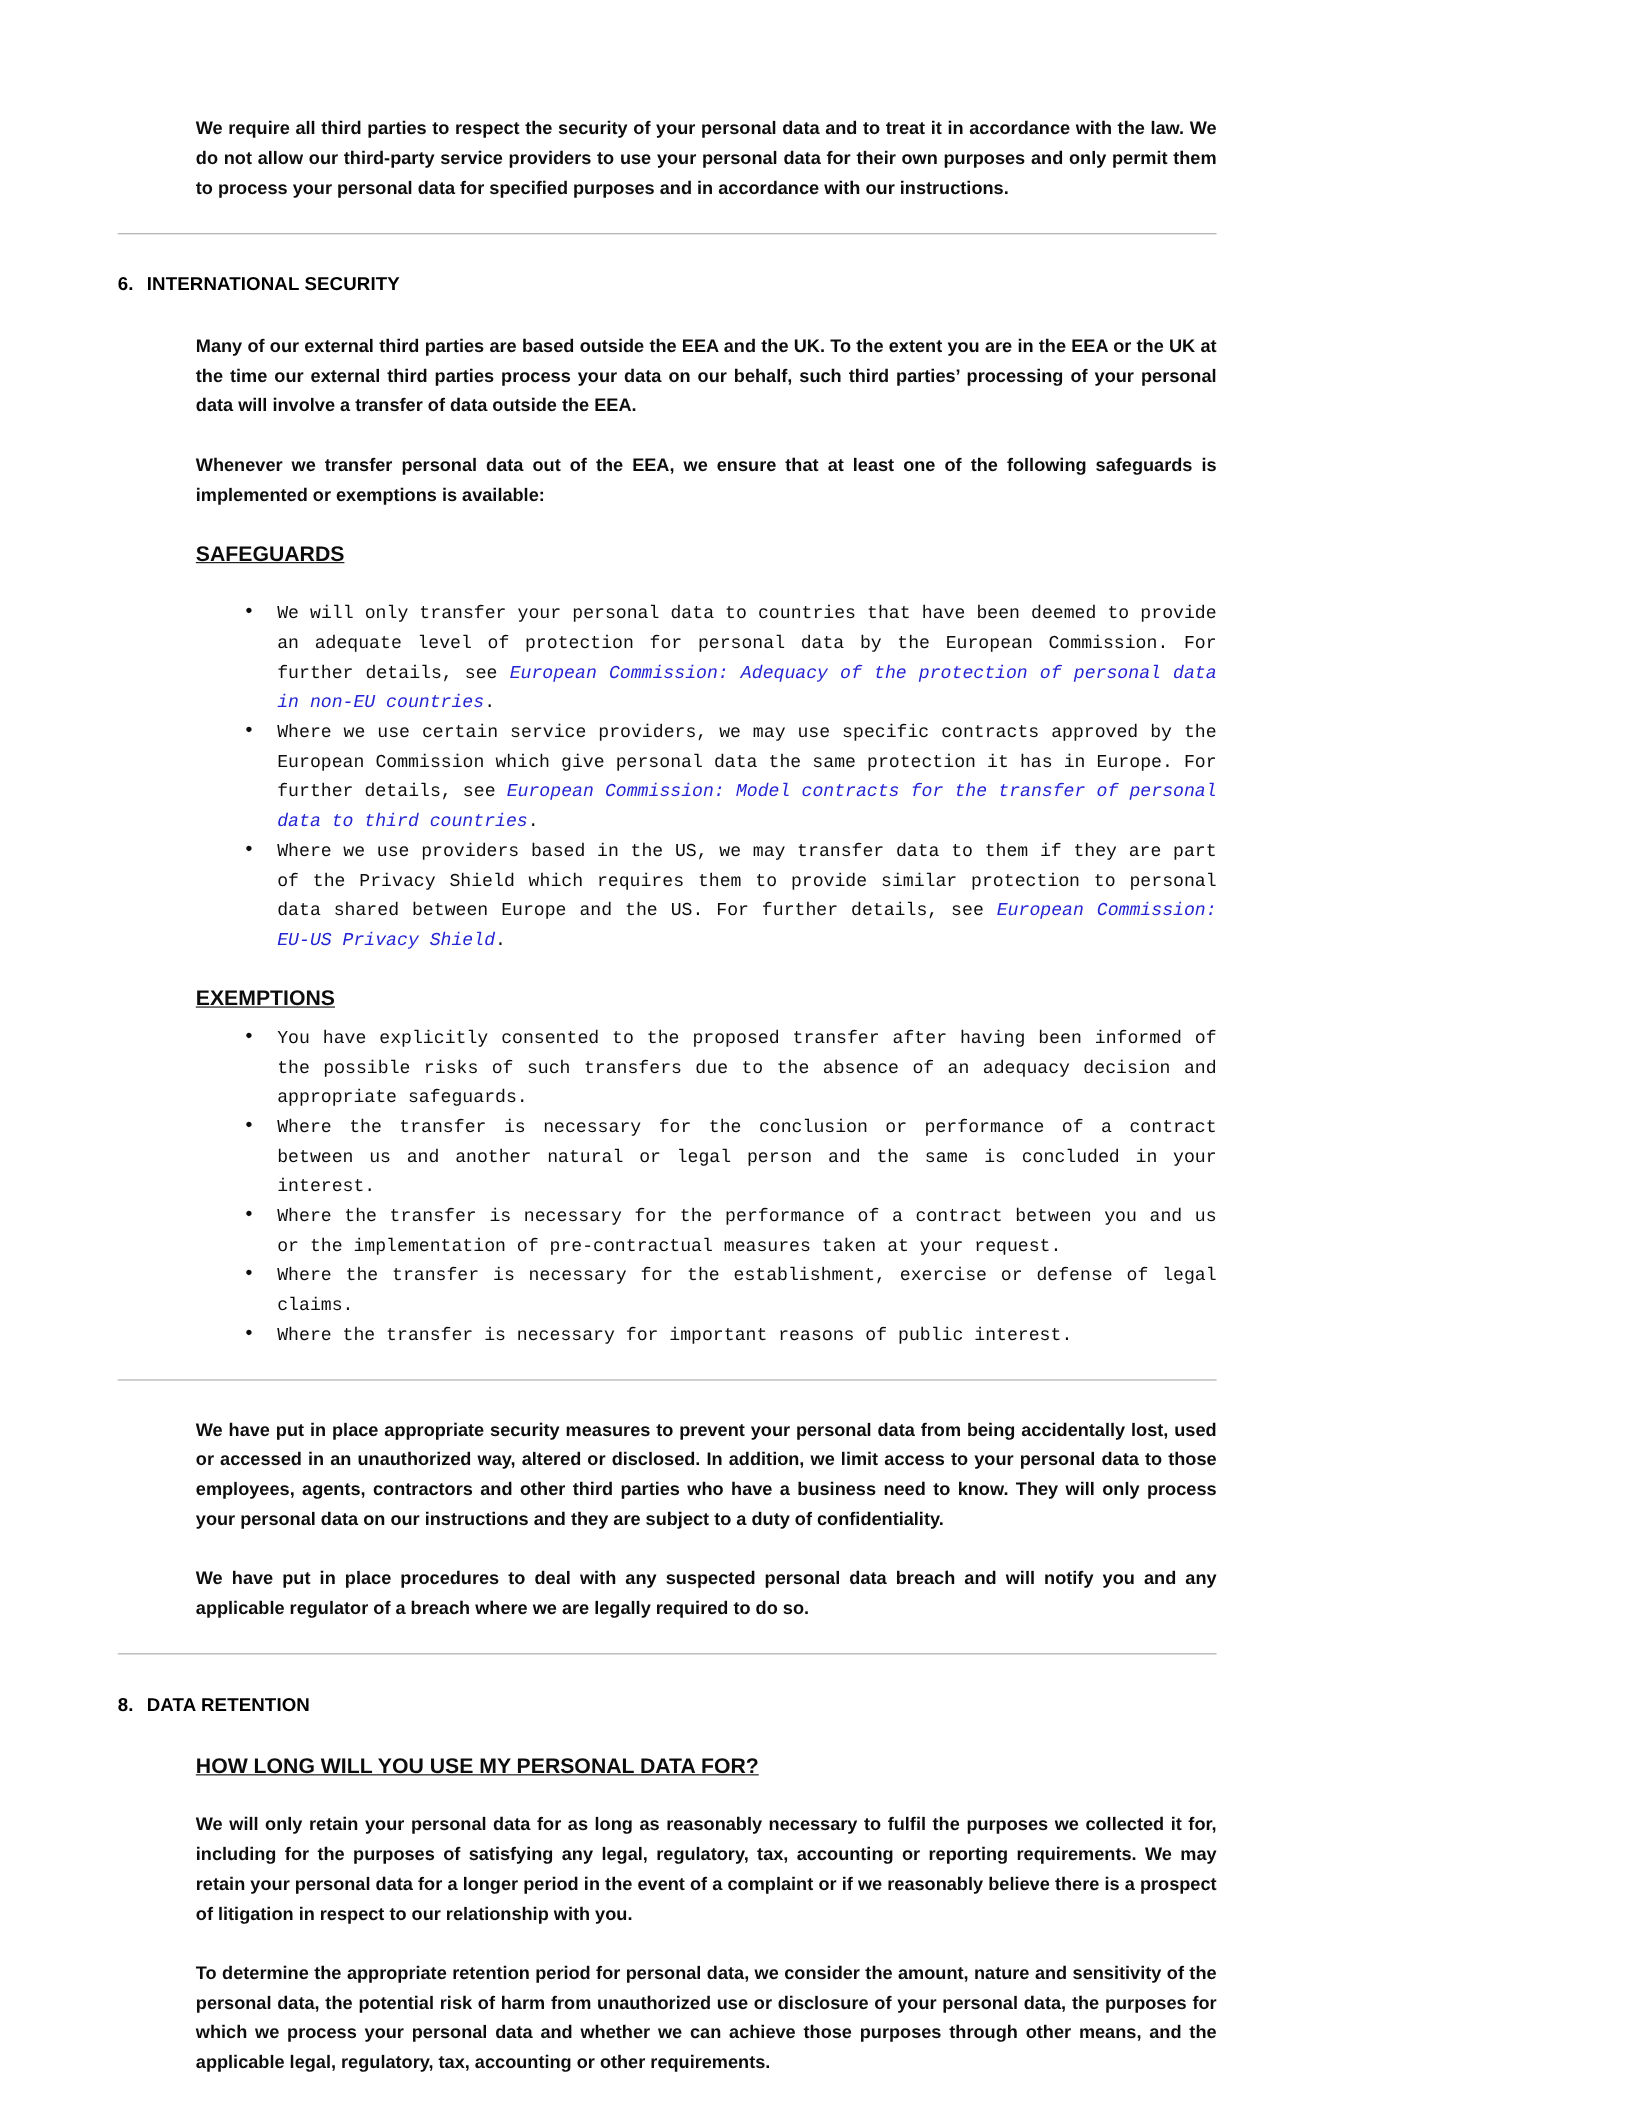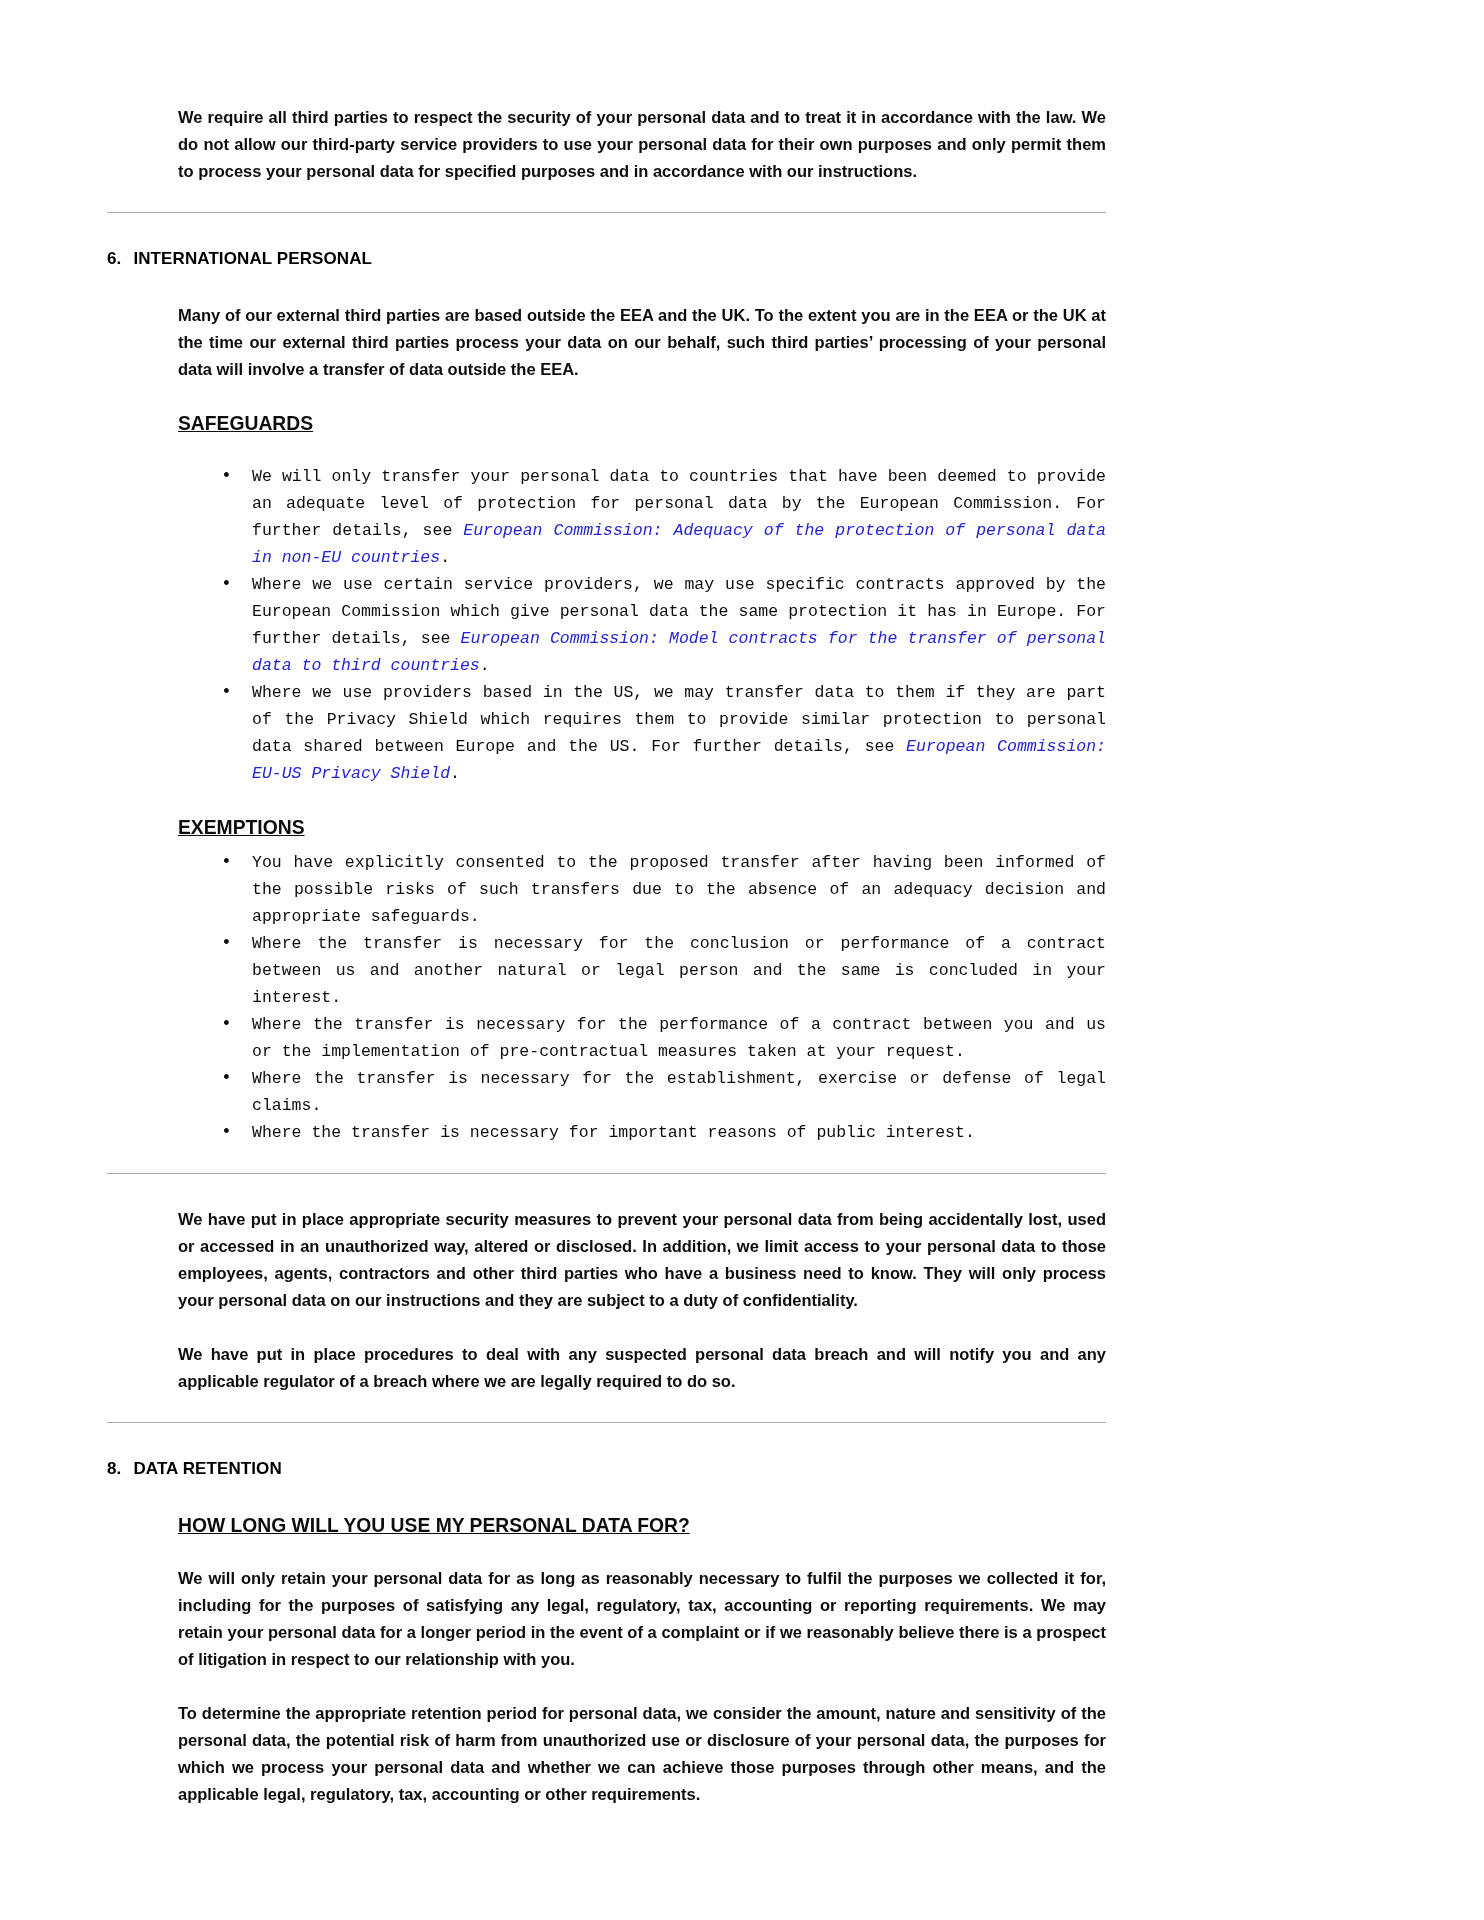"INTERNATIONAL PERSONAL" span.sec-title { text: PERSONAL -> SECURITY }
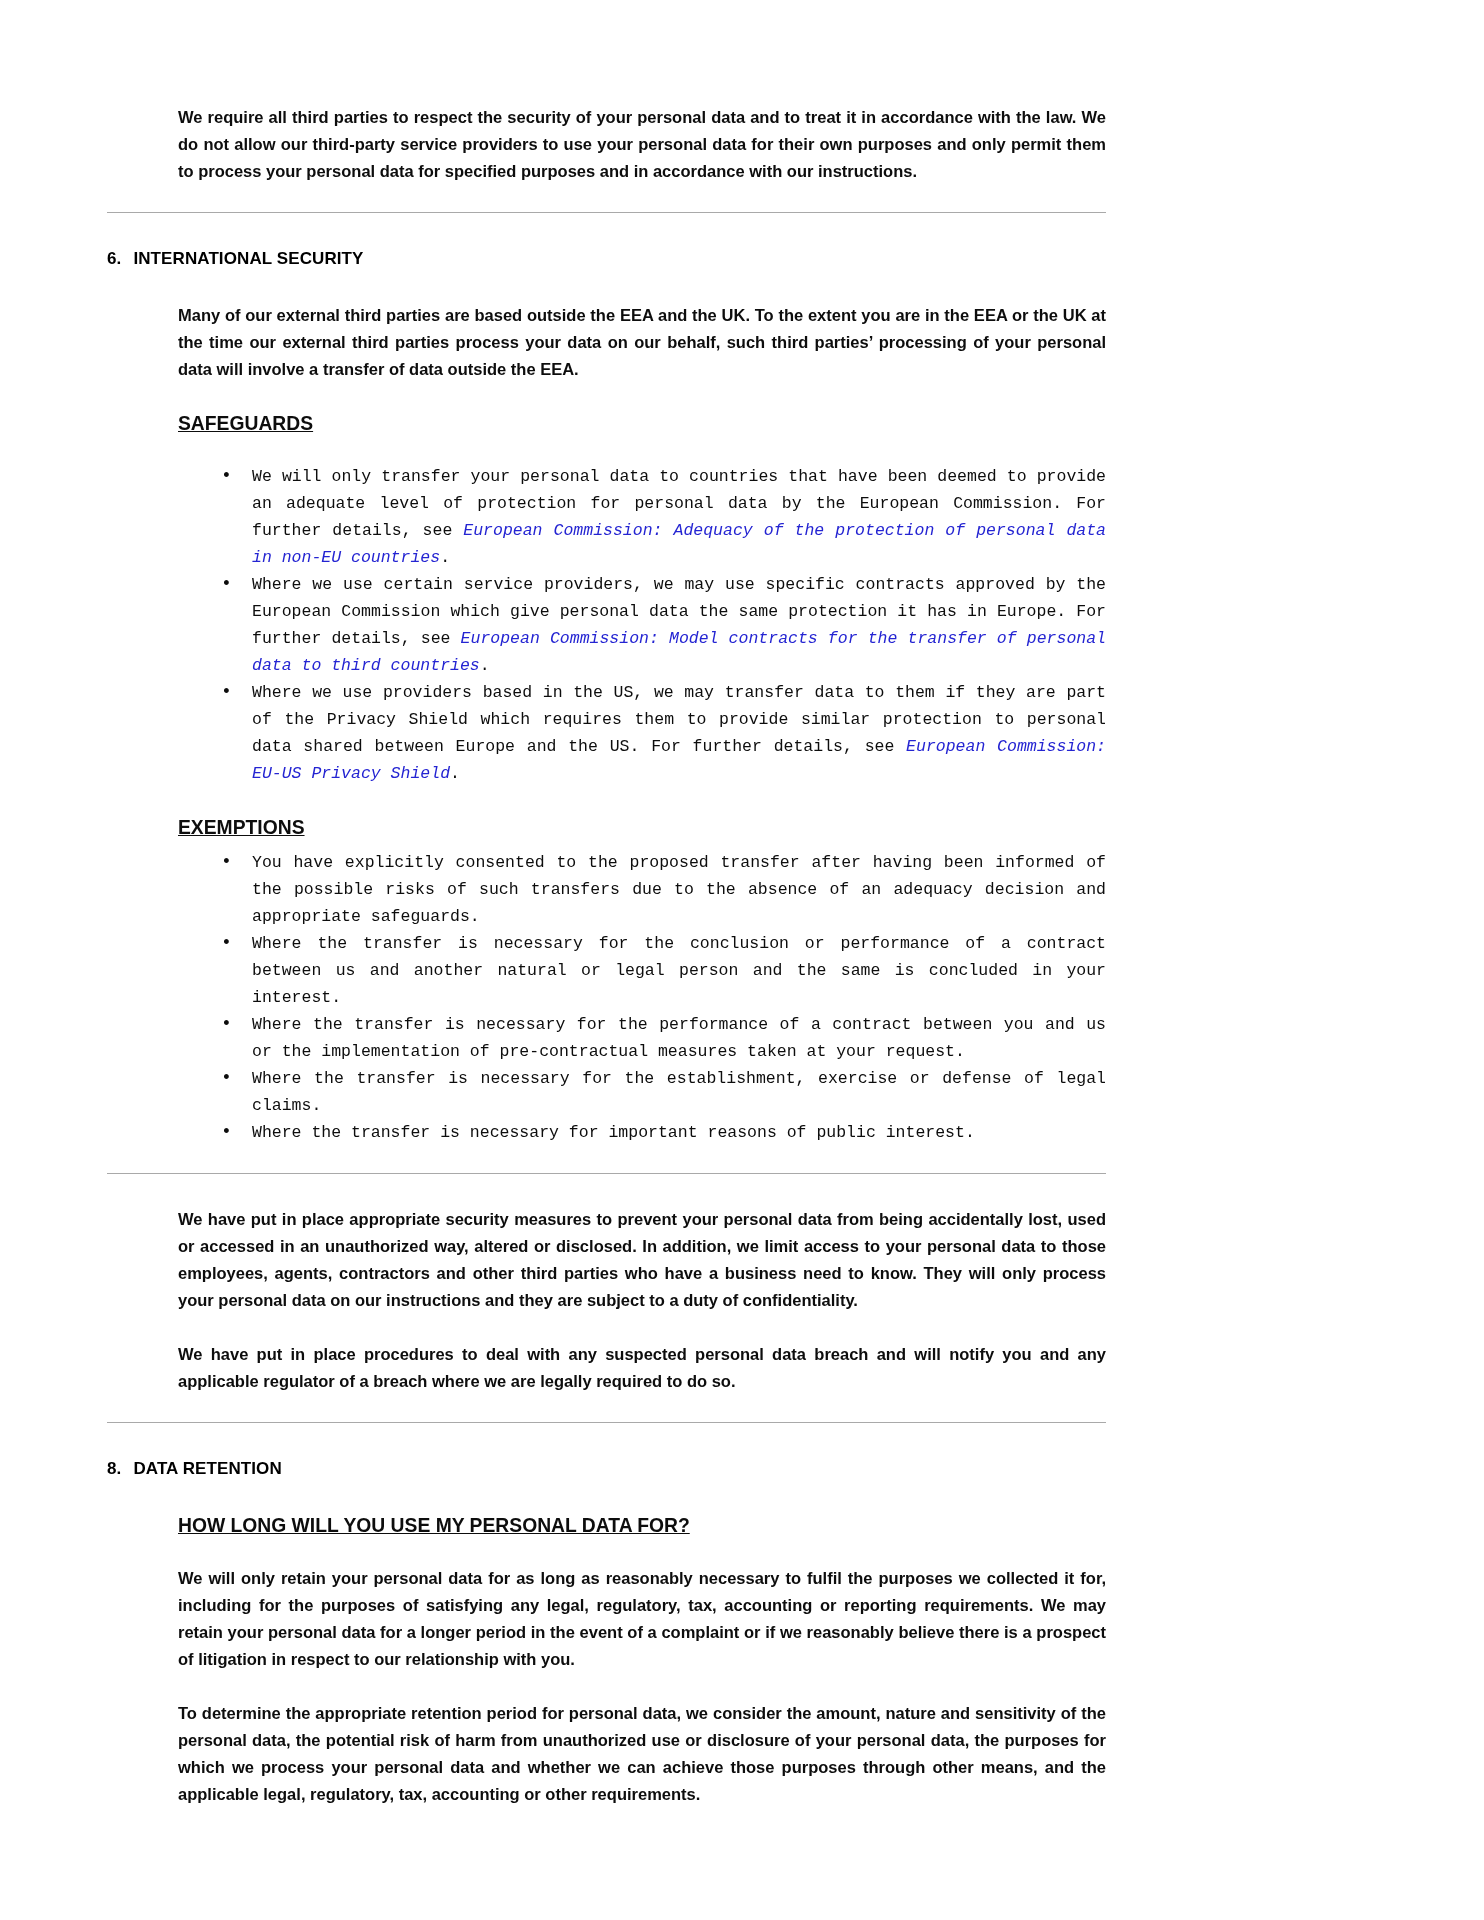"Whenever we transfer personal data" p.para { html: none -> <p>Whenever we transfer personal data out of the EEA, we ensure that at least one of the following safeguards is implemented or exemptions is available:</p> }
